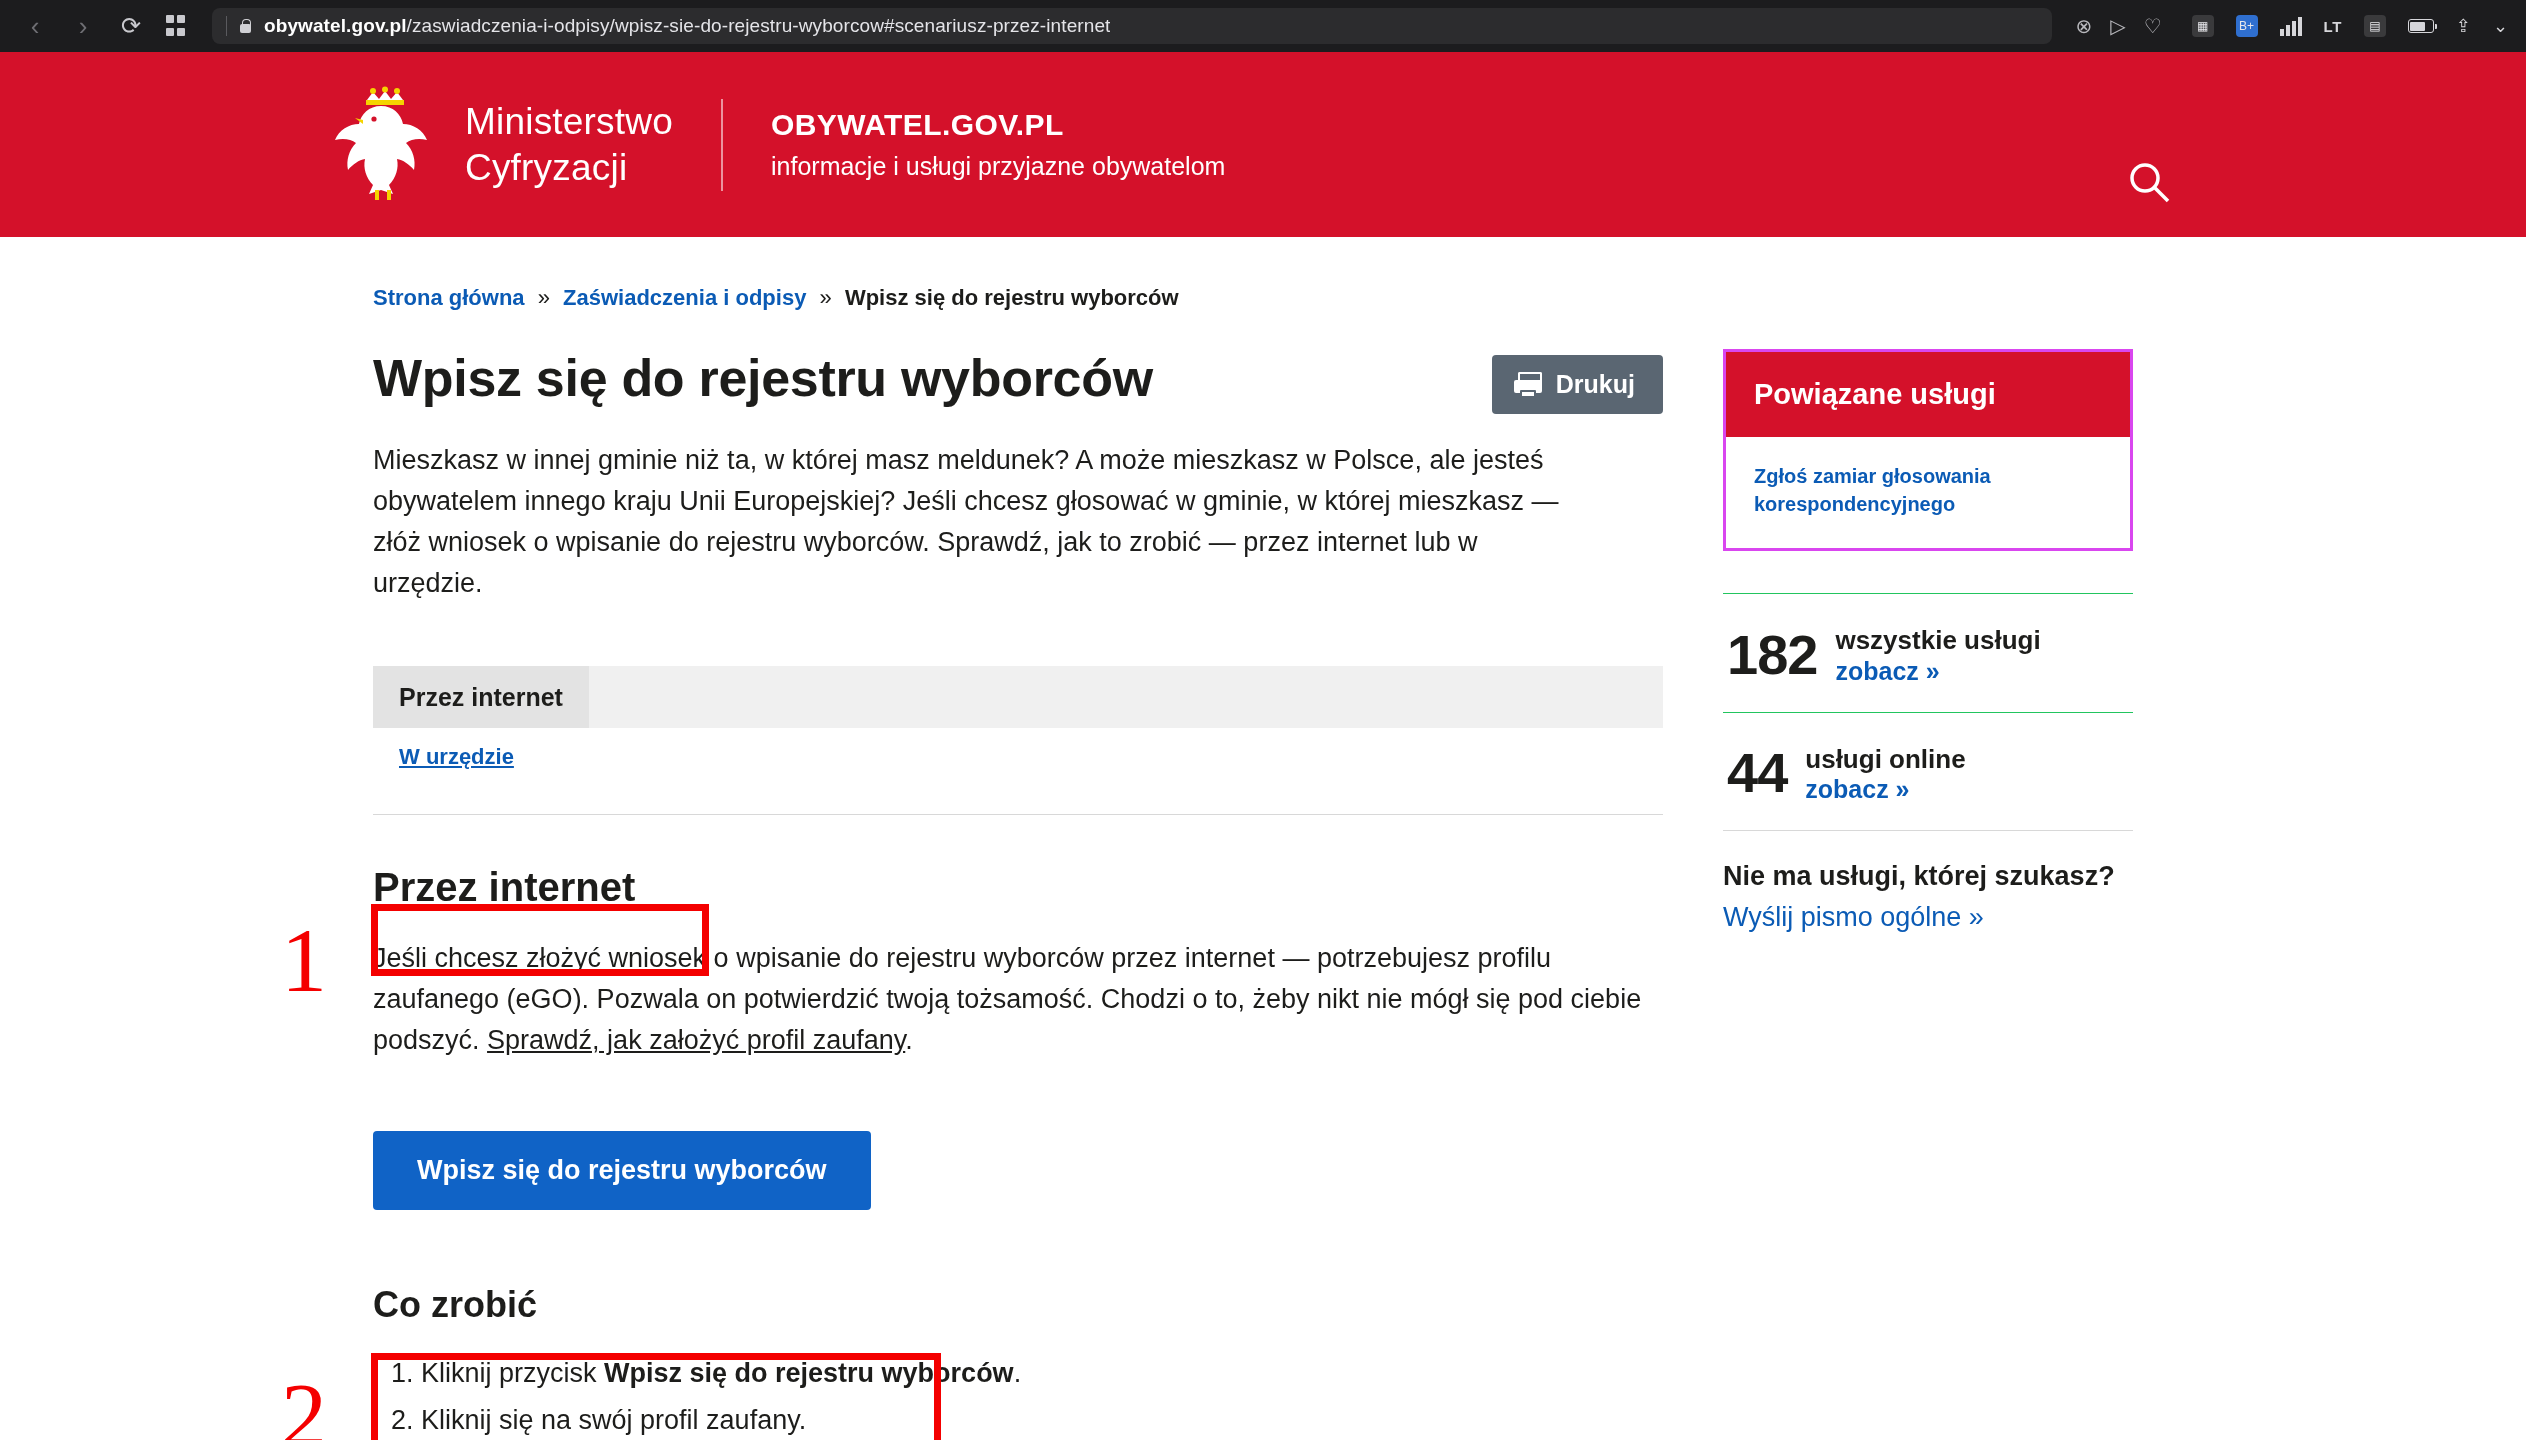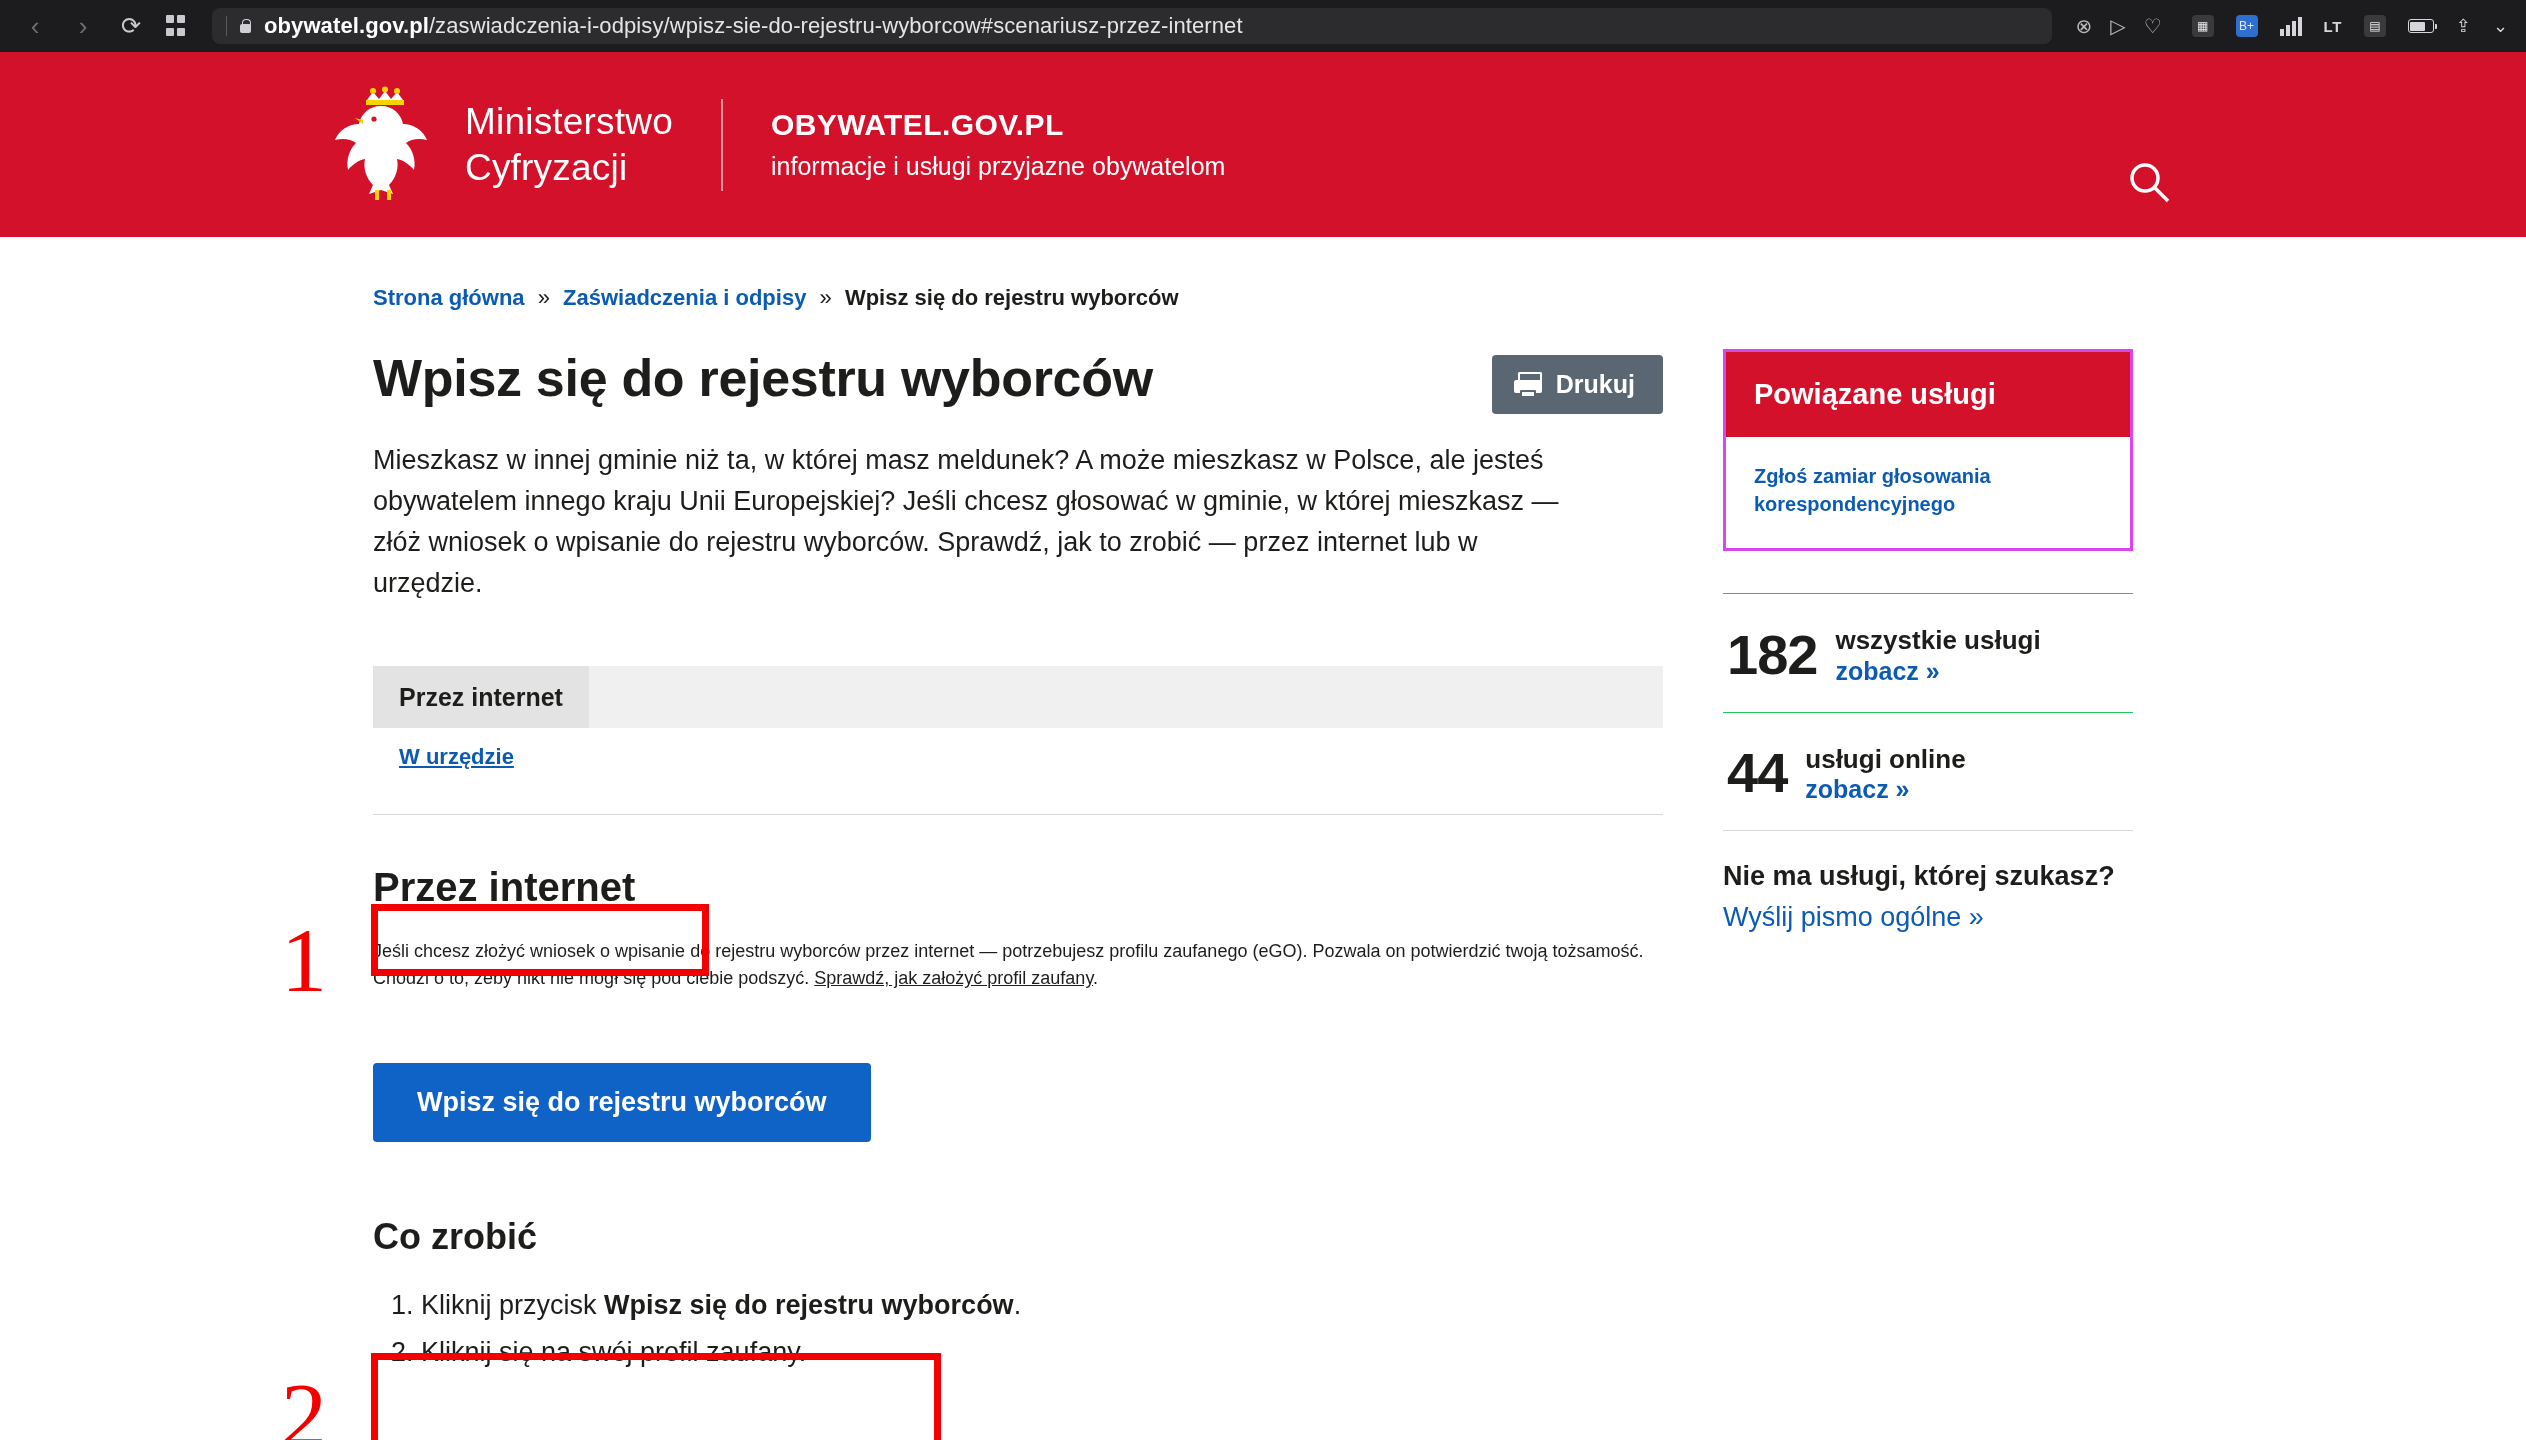"obywatel.gov.pl/zaswiadczenia-i-odpisy/w" .url-text { font-size: 22px -> 19px }
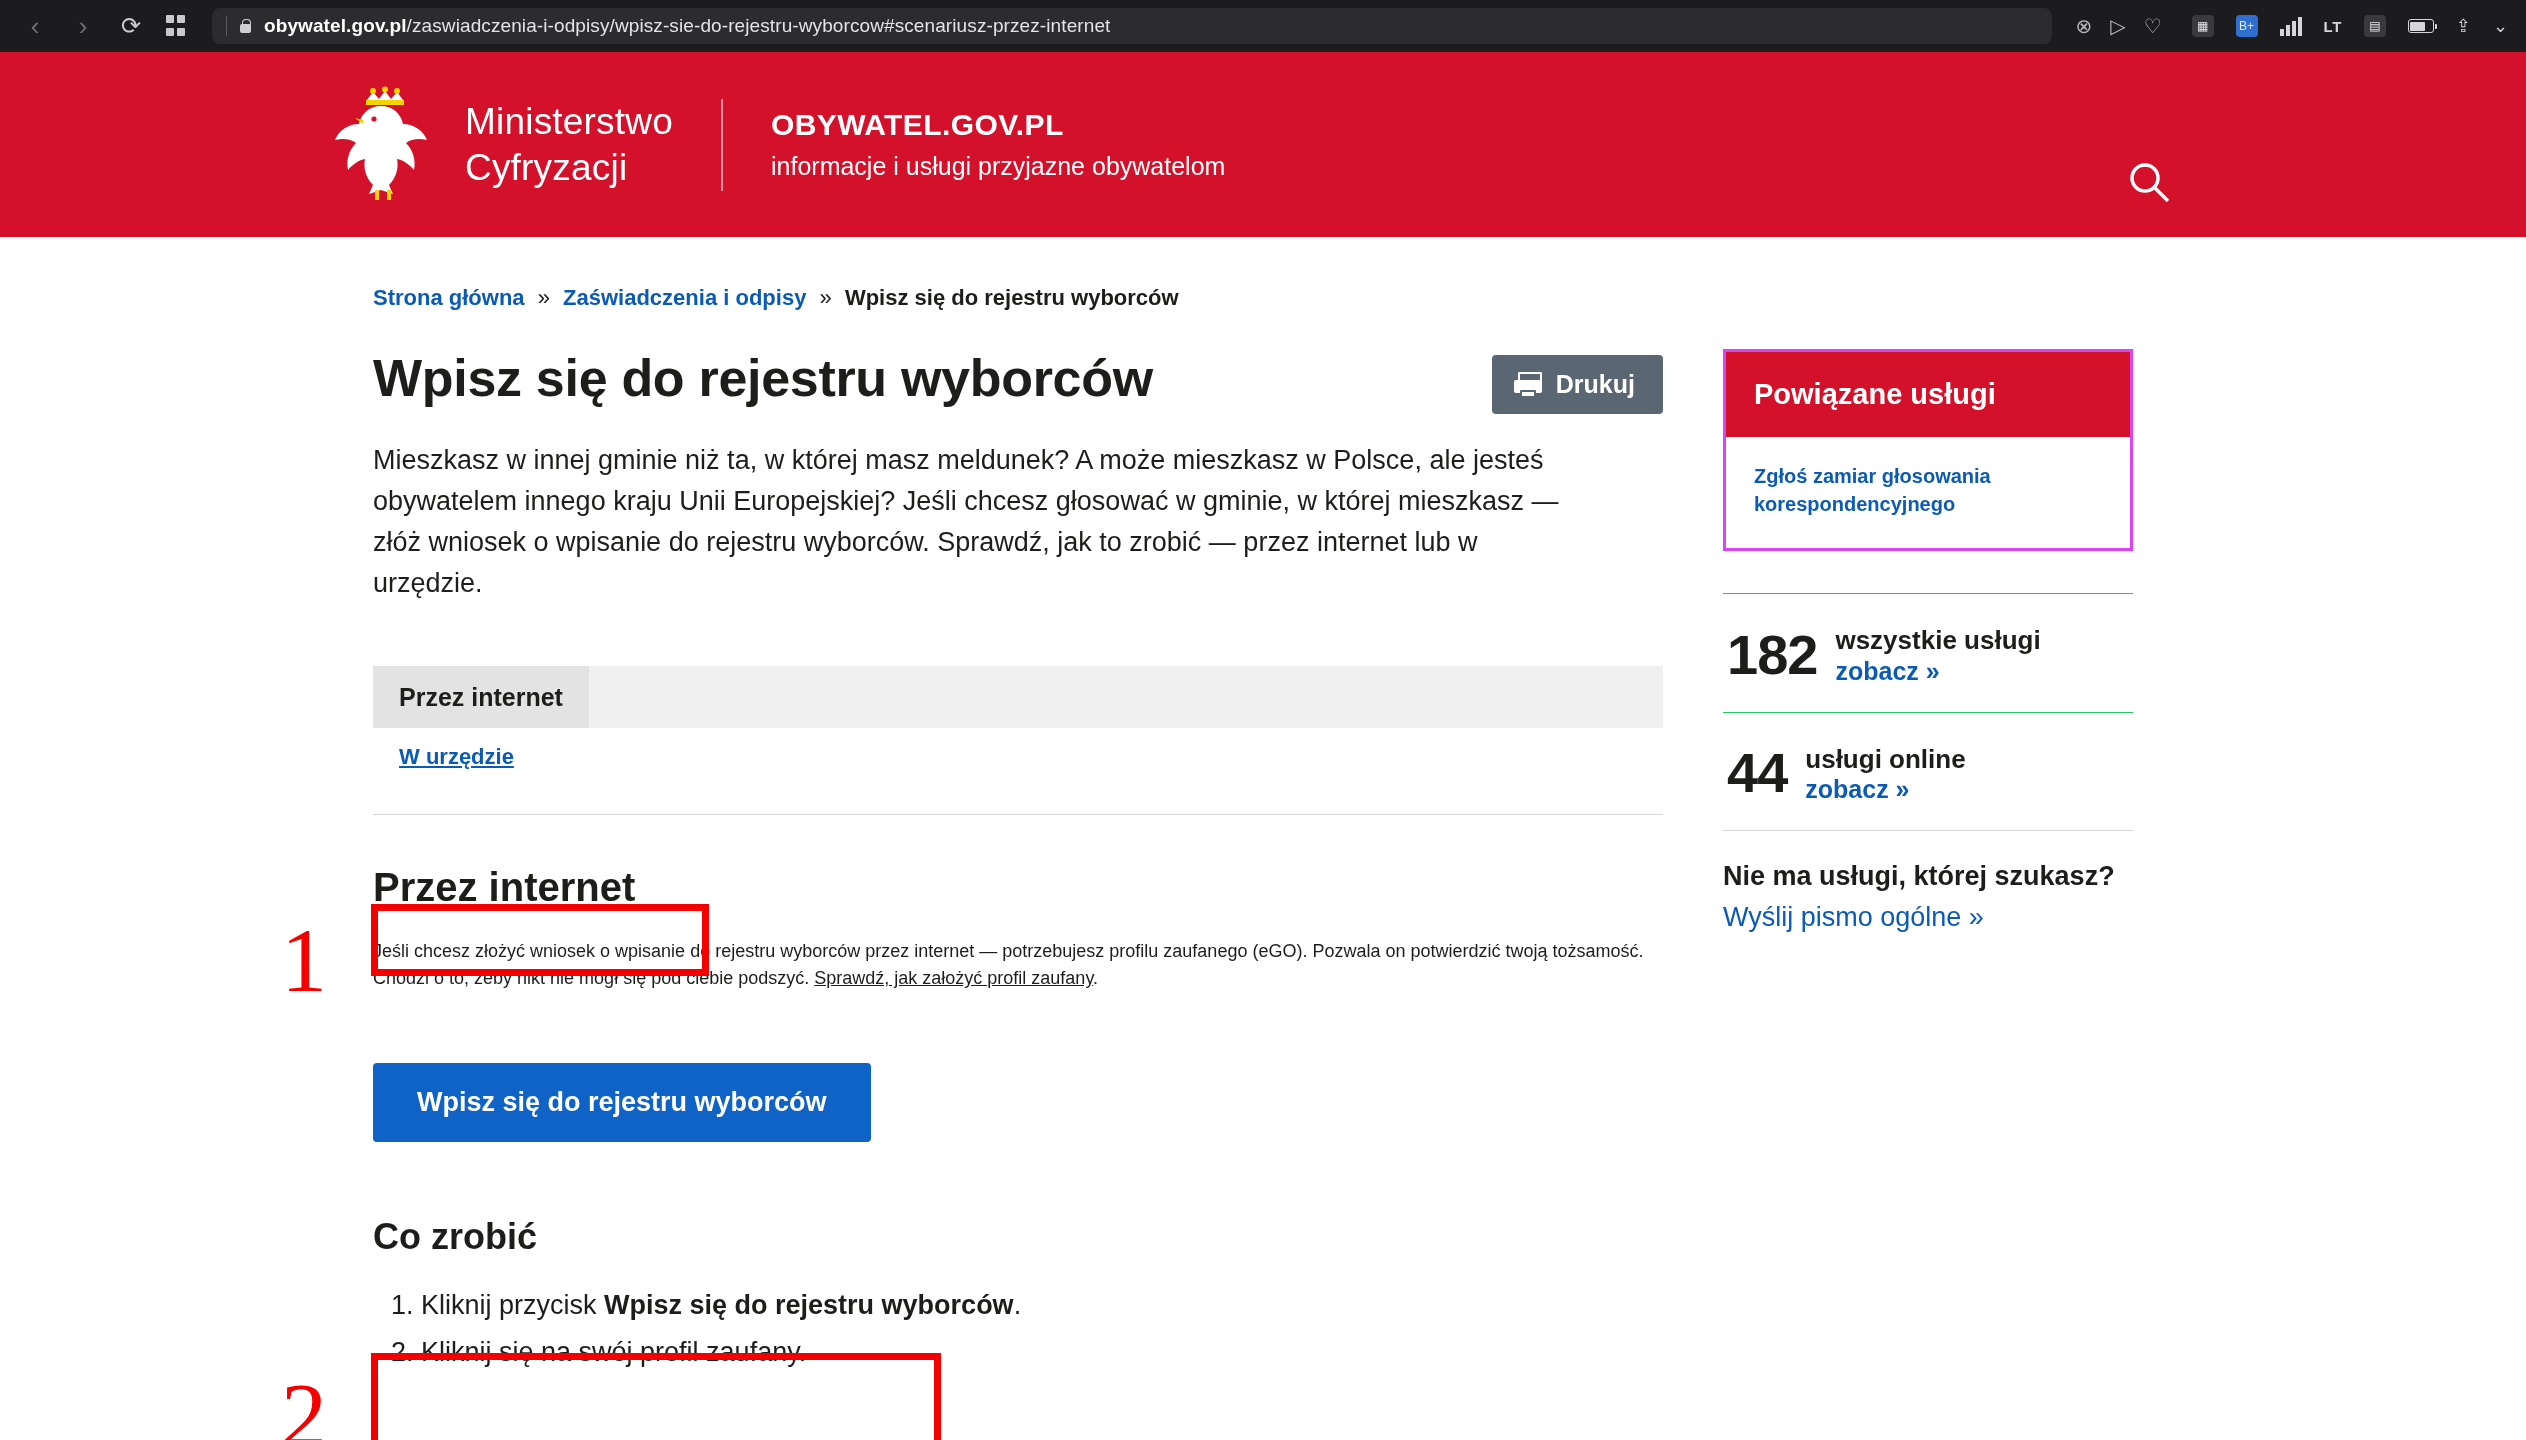"Jeśli chcesz złożyć wniosek o" p.body { font-size: 18px -> 27px }
